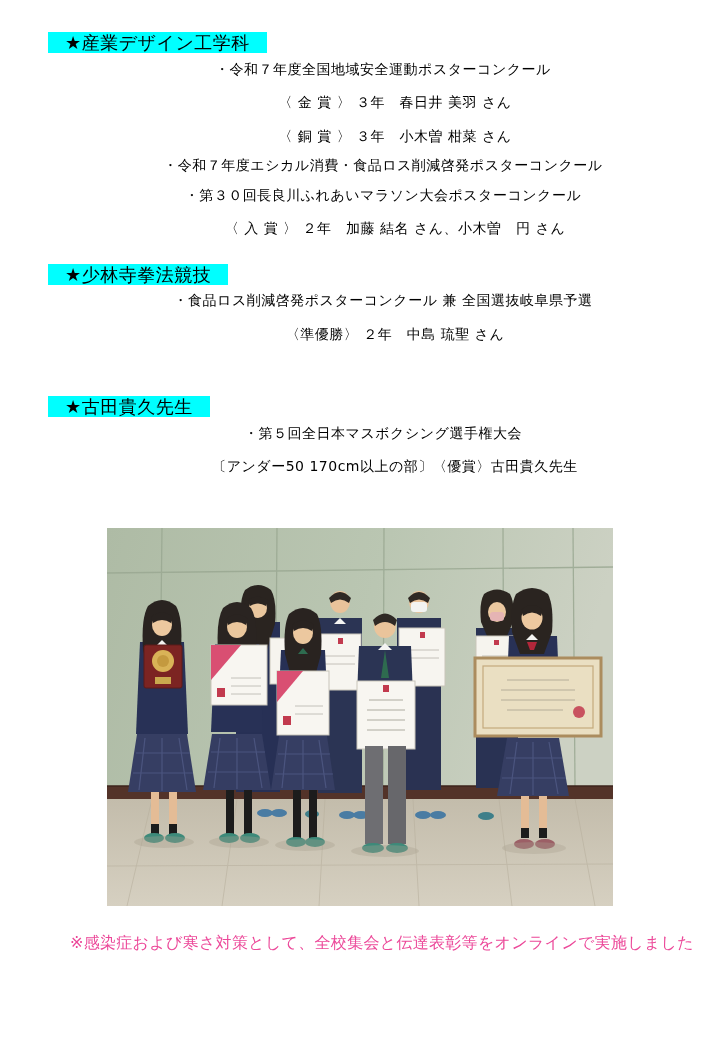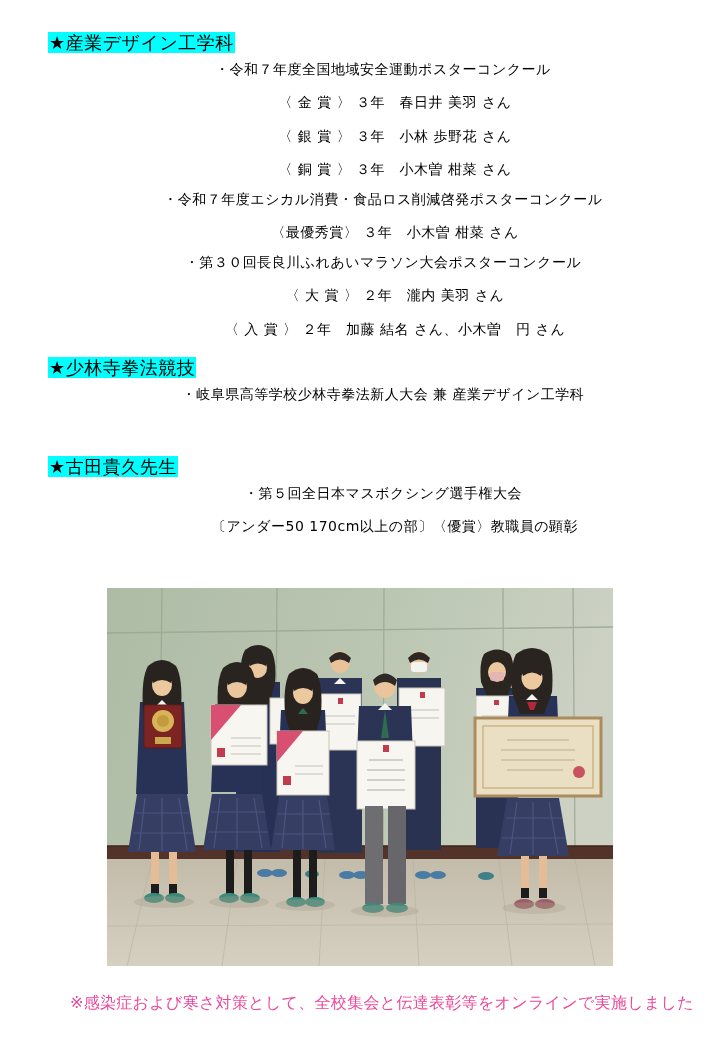"★産業デザイン工学科" .hl { padding: 0 1px -> 0 17px }
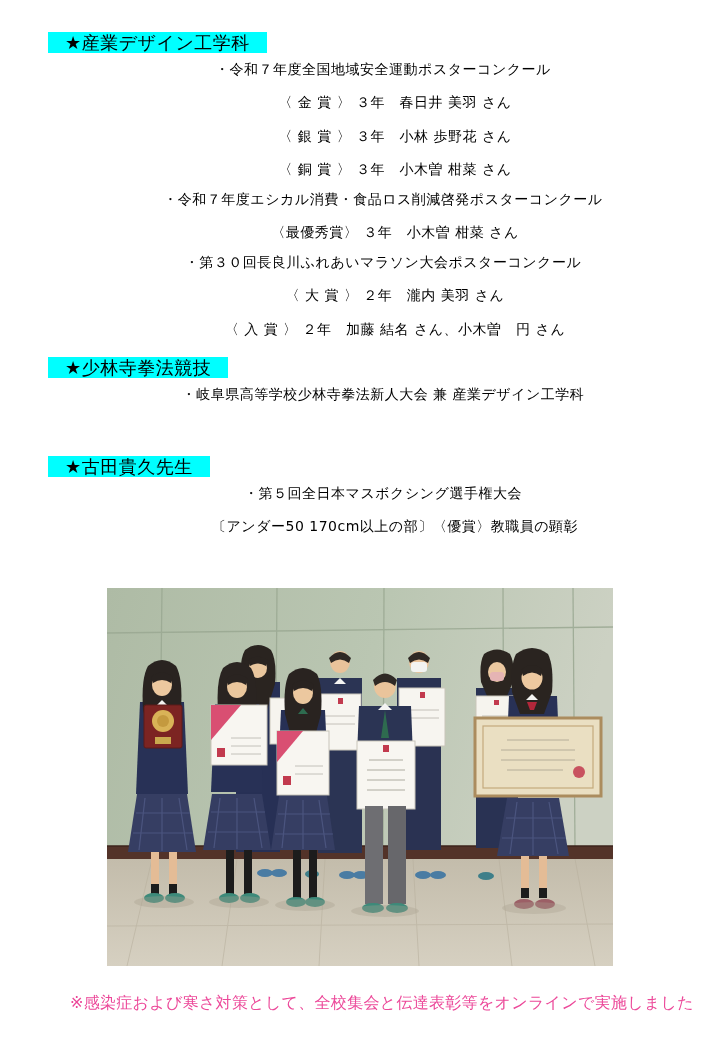"〈 銀 賞 〉 ３年" div.line { html: <div>〈 銀 賞 〉 ３年 小林 歩野花 さん</div> -> none }
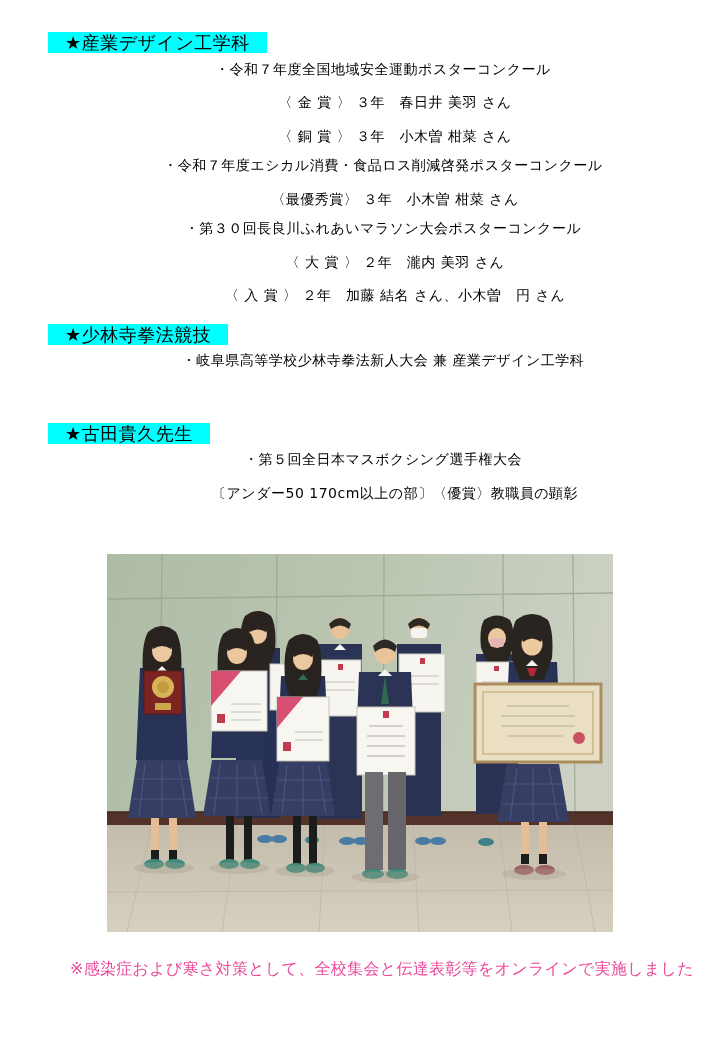"〈最優秀賞〉 ３年 小木曽 柑菜 さん" div.line { html: <div>〈最優秀賞〉 ３年 小木曽 柑菜 さん</div> -> none }
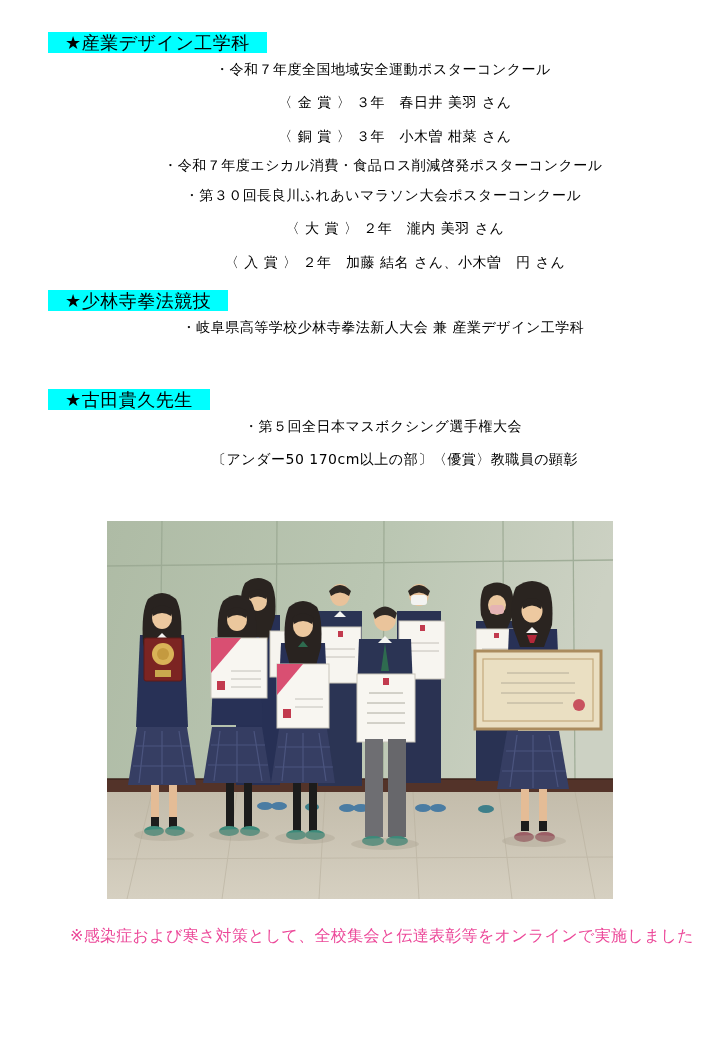"〈 大 賞 〉 ２年" div.line { html: <div>〈 大 賞 〉 ２年 瀧内 美羽 さん</div> -> none }
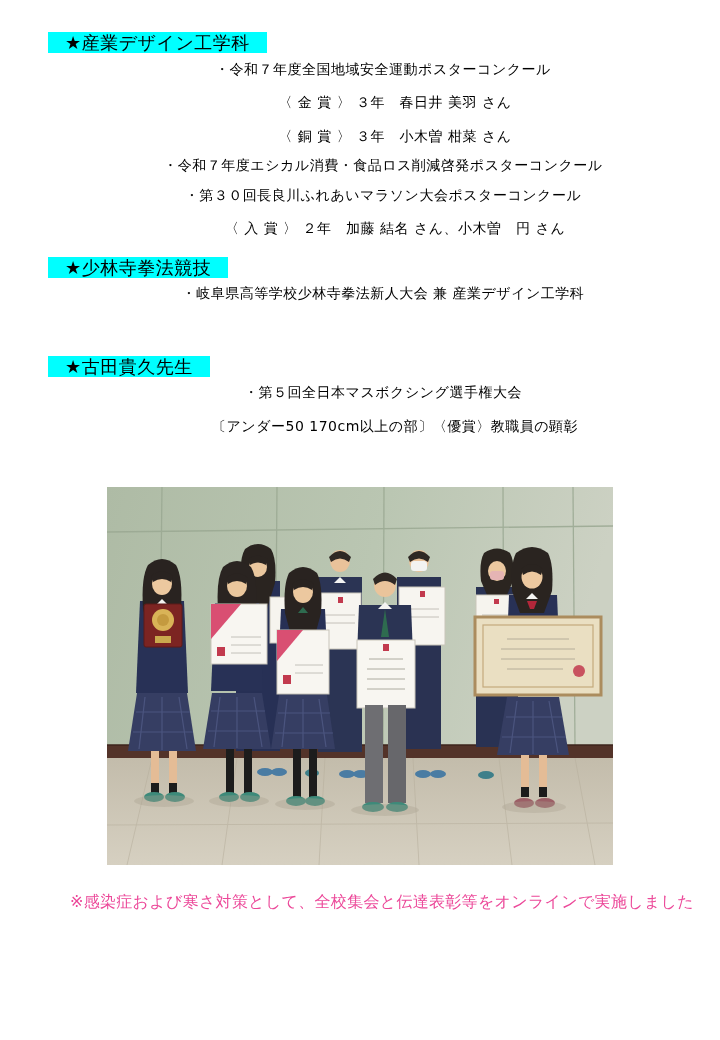"★少林寺拳法競技" .mt-sec { margin-top: 13px -> 20px }
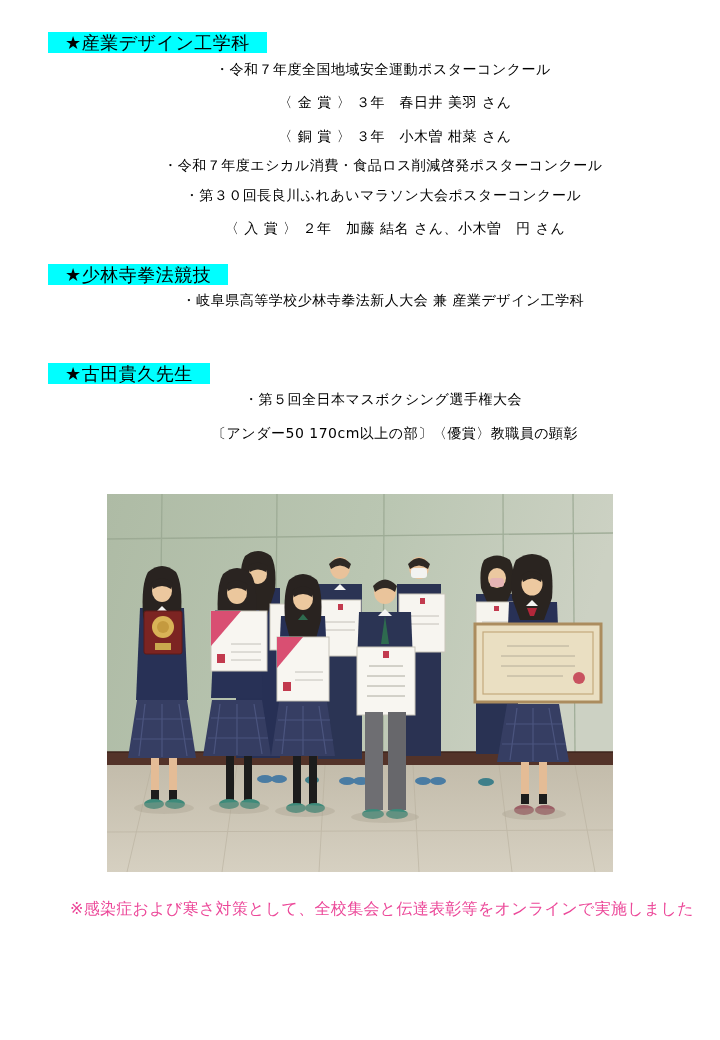"・岐阜県高等学校少林寺拳法新人大会 兼 産業デザイン工学科" div.line { text: 岐阜県高等学校少林寺拳法新人大会 兼 産業デザイン工学科 -> 食品ロス削減啓発ポスターコンクール 兼 全国選抜岐阜県予選 }
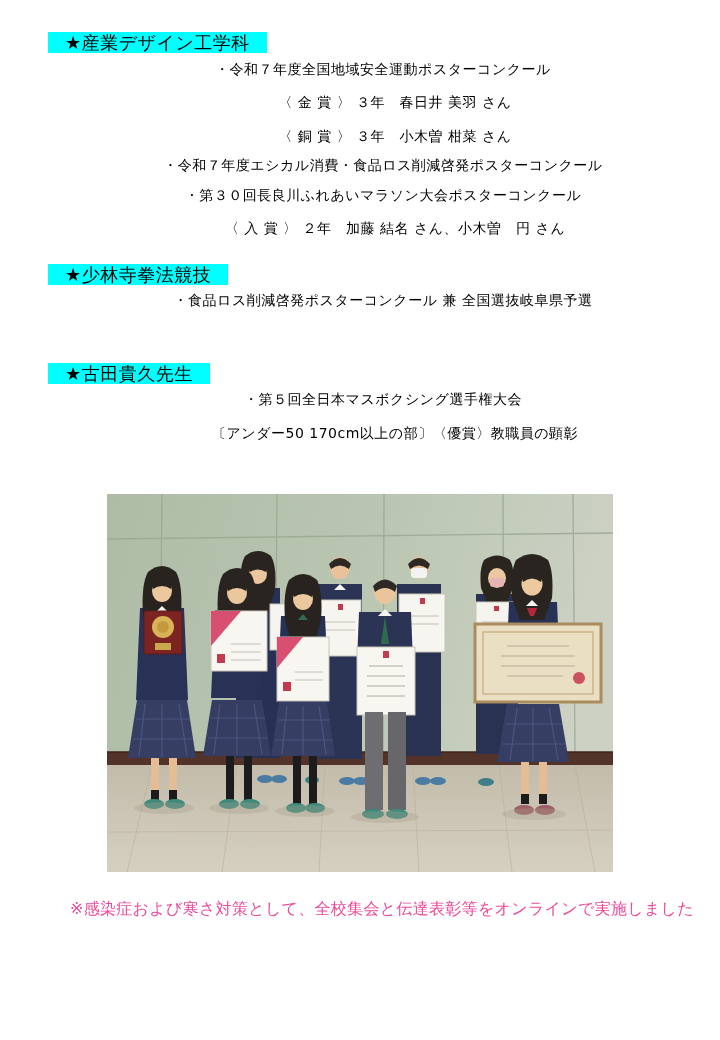"〈準優勝〉 ２年 中島 琉聖 さん" div.line { html: none -> <div>〈準優勝〉 ２年 中島 琉聖 さん</div> }
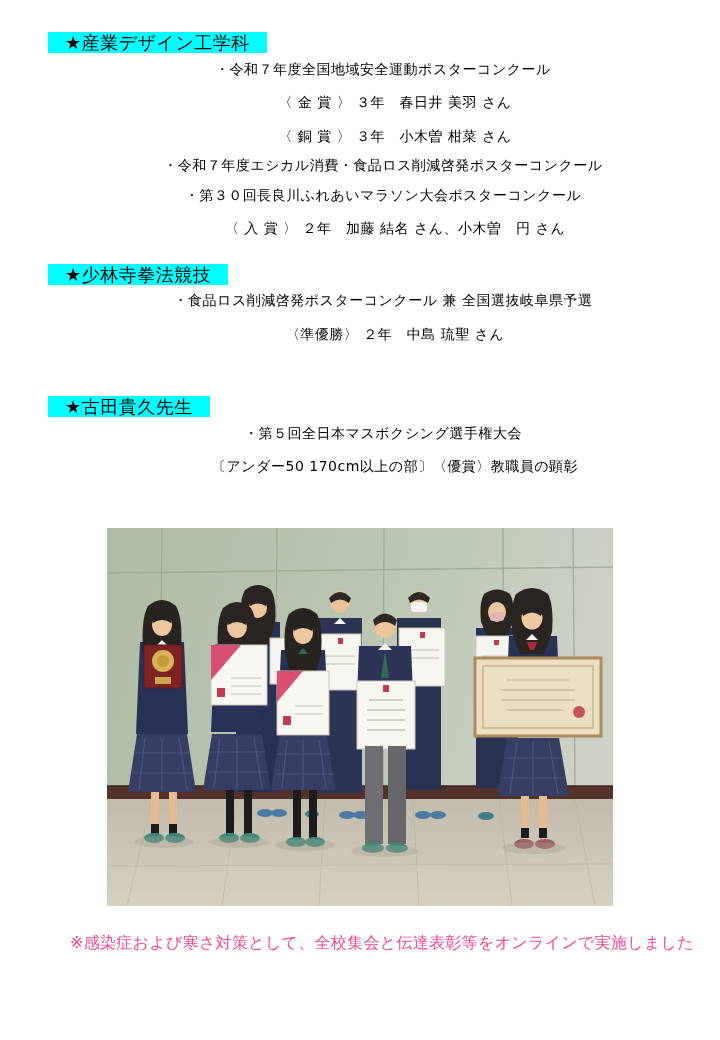"〔アンダー50 170cm以上の部〕〈優賞〉教職員の顕彰" div.line { text: 教職員の顕彰 -> 古田貴久先生 }
